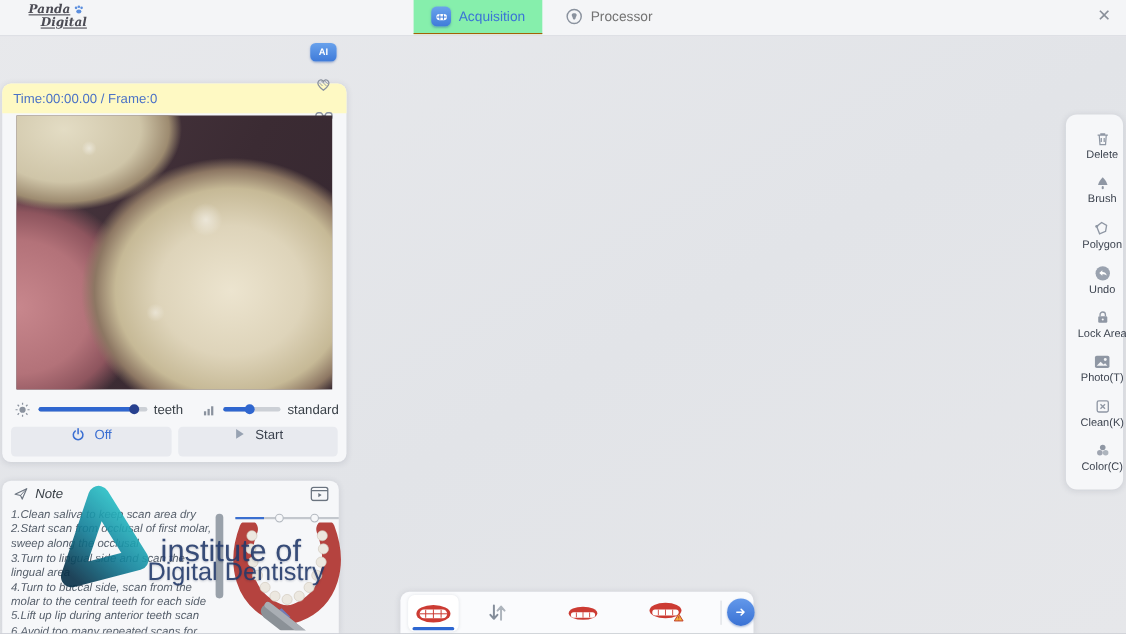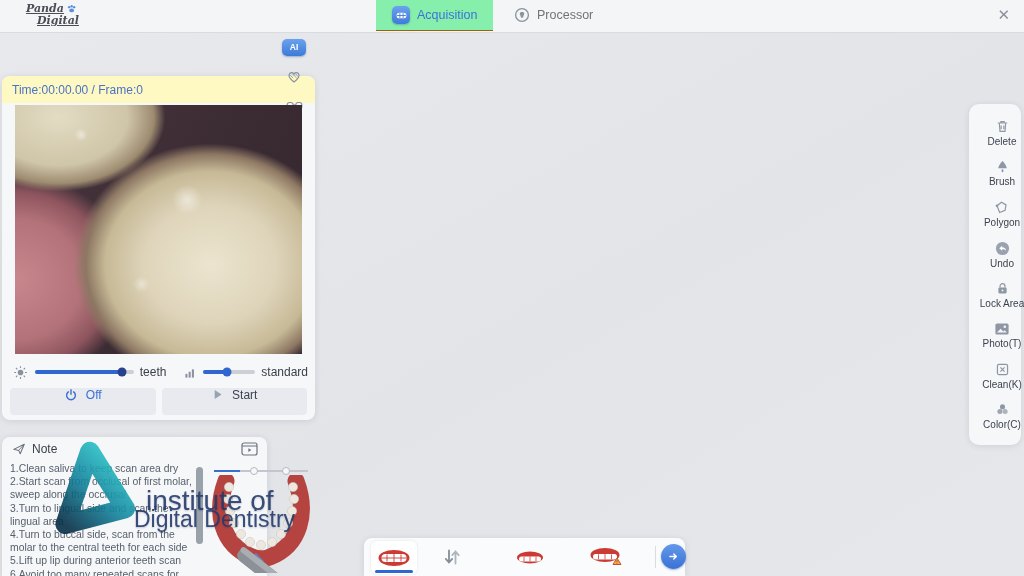"Note" .note { font-style: none -> italic; width: 265px -> 306px }
